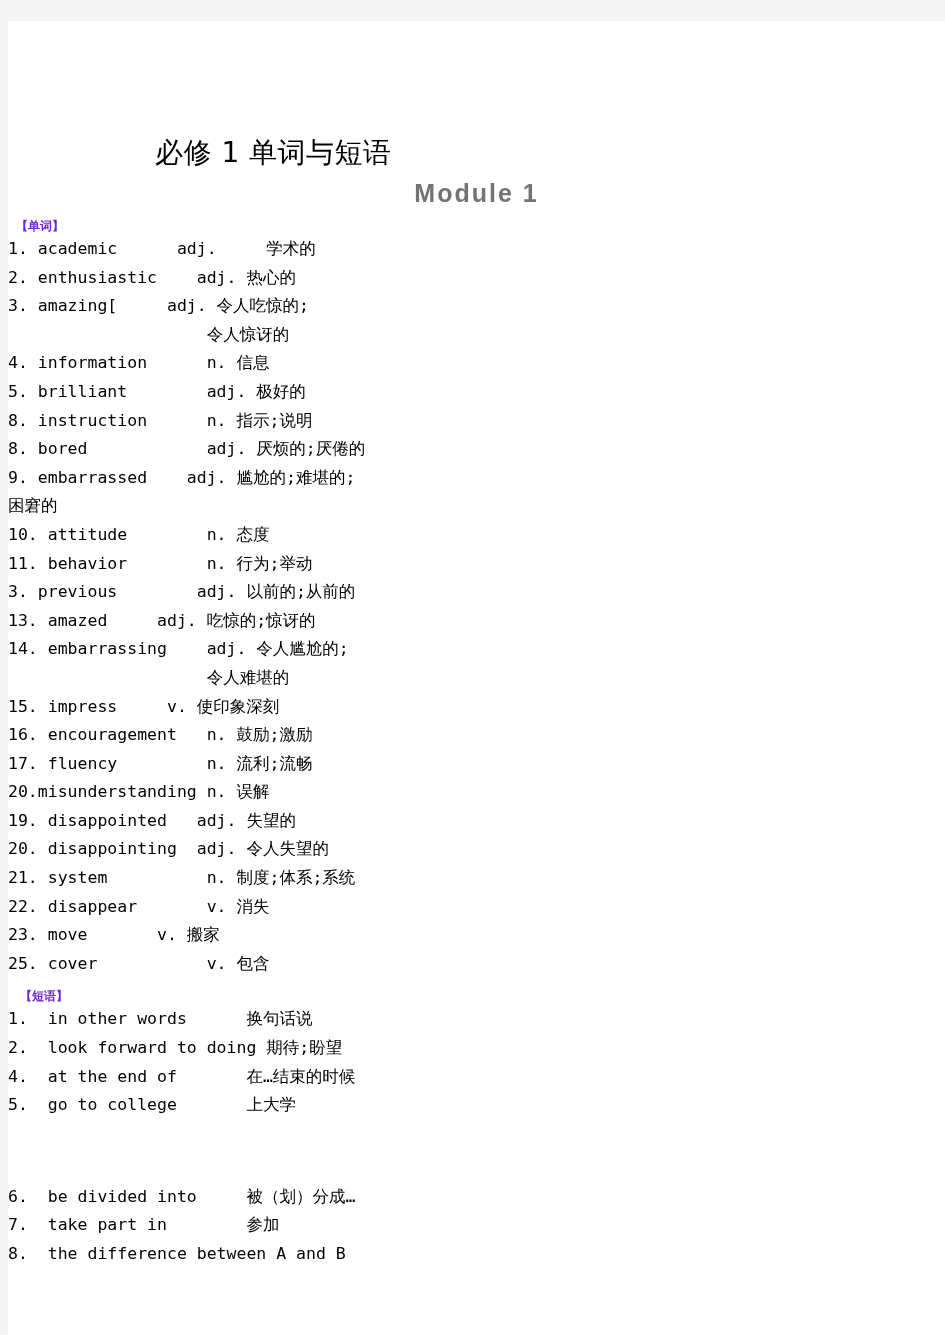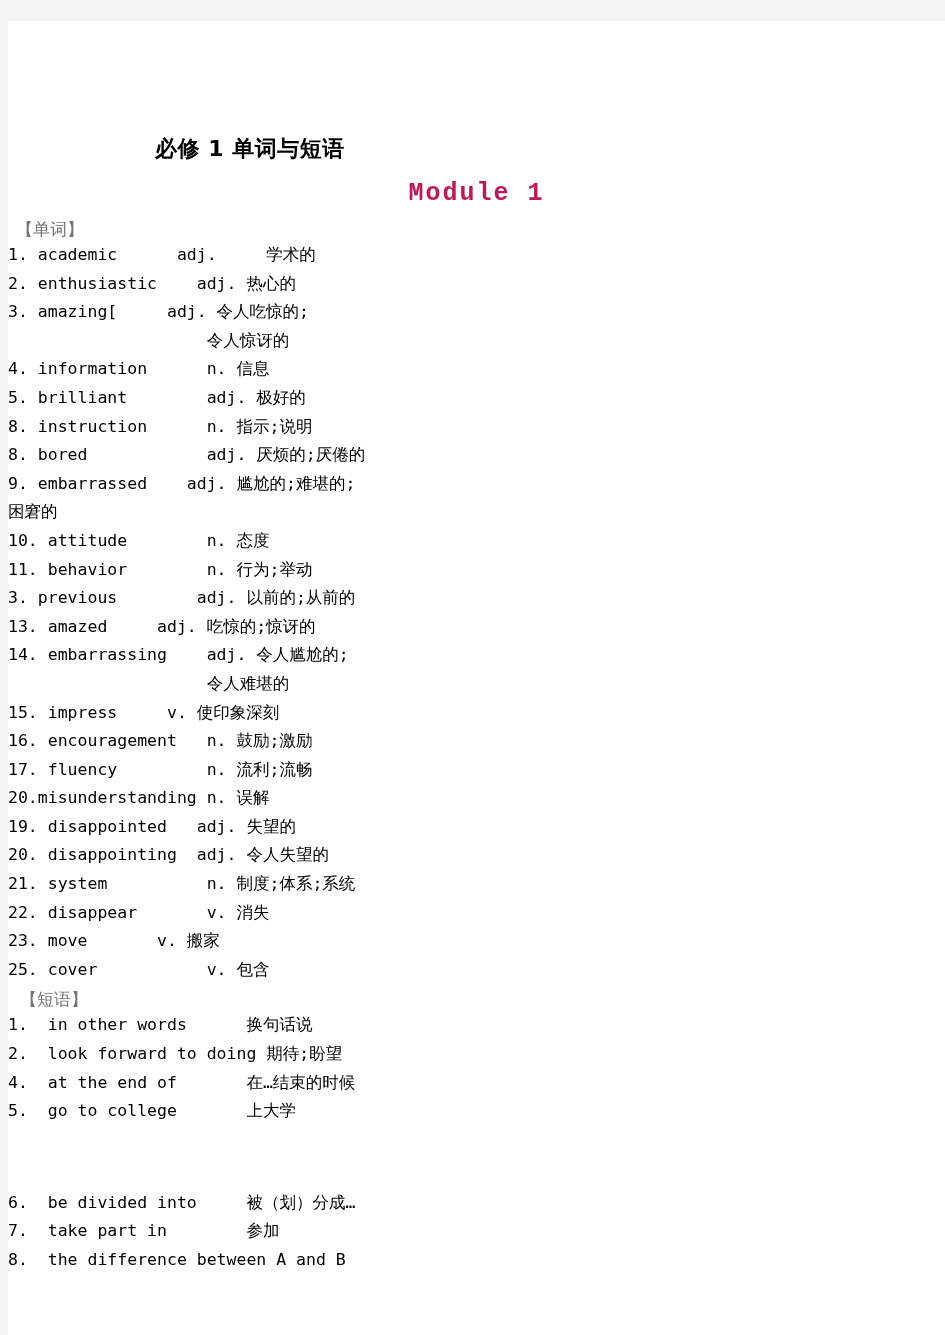"必修 1 单词与短语" .doc-title { font-size: 22px -> 28px; font-weight: bold -> normal }
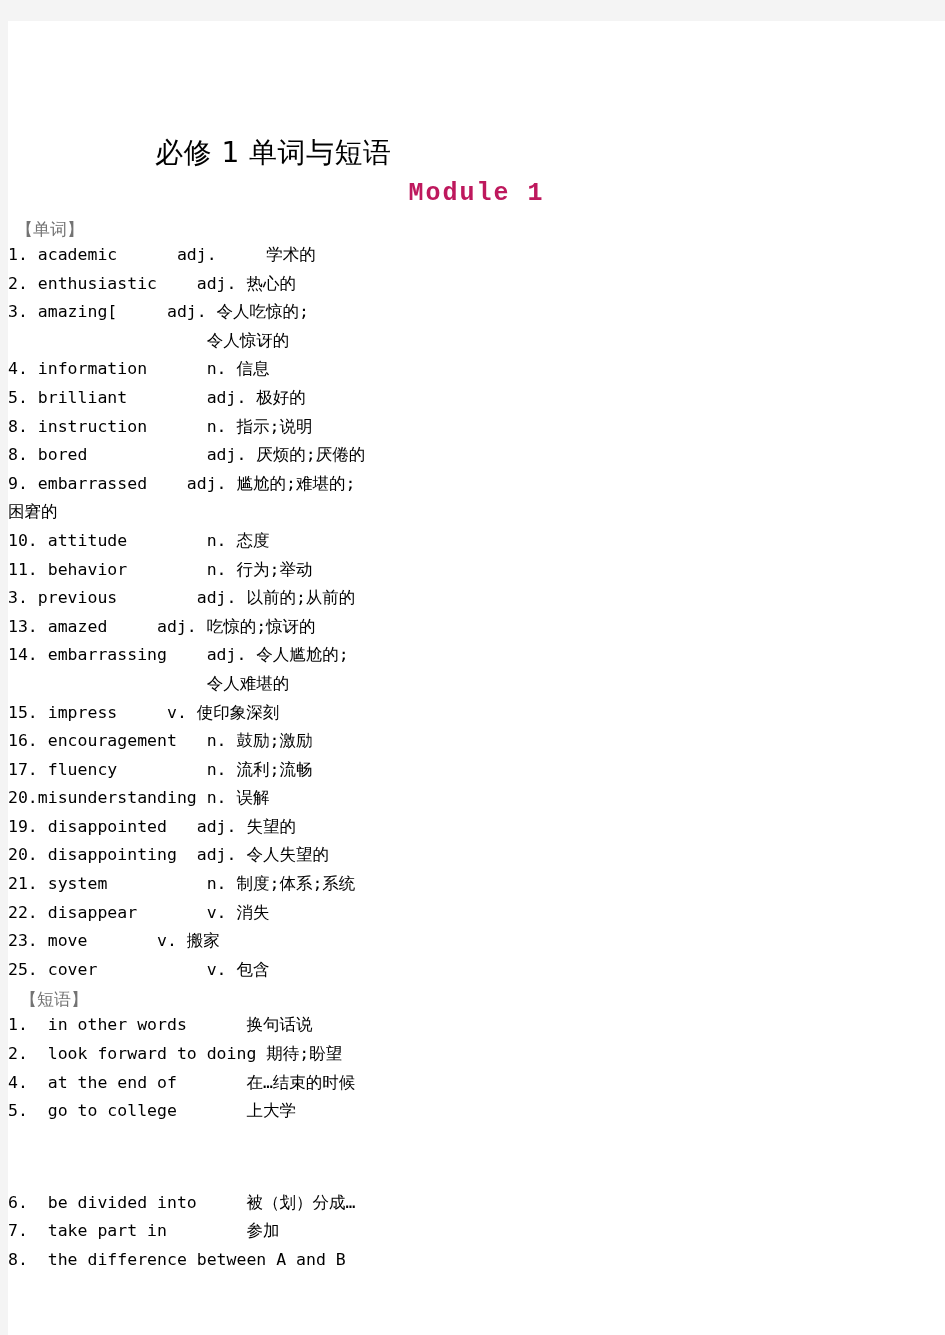"Module 1" .module-head { color: #be185d -> #737373; font-family: Liberation Mono, monospace -> Liberation Sans, sans-serif }
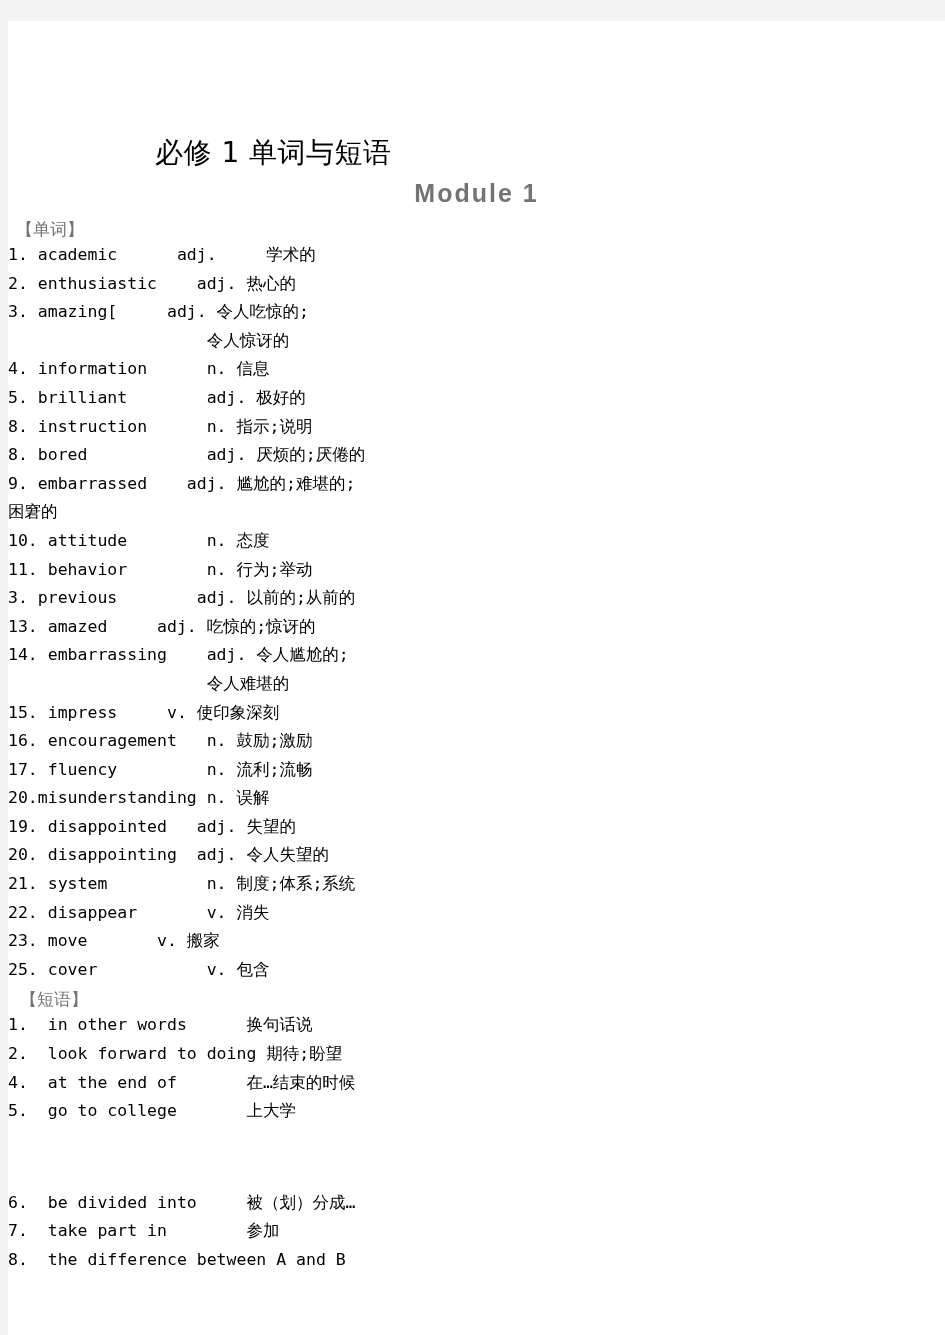"【单词】" .section-label { color: #737373 -> #6d28d9; font-size: 17px -> 12px; font-weight: normal -> bold }
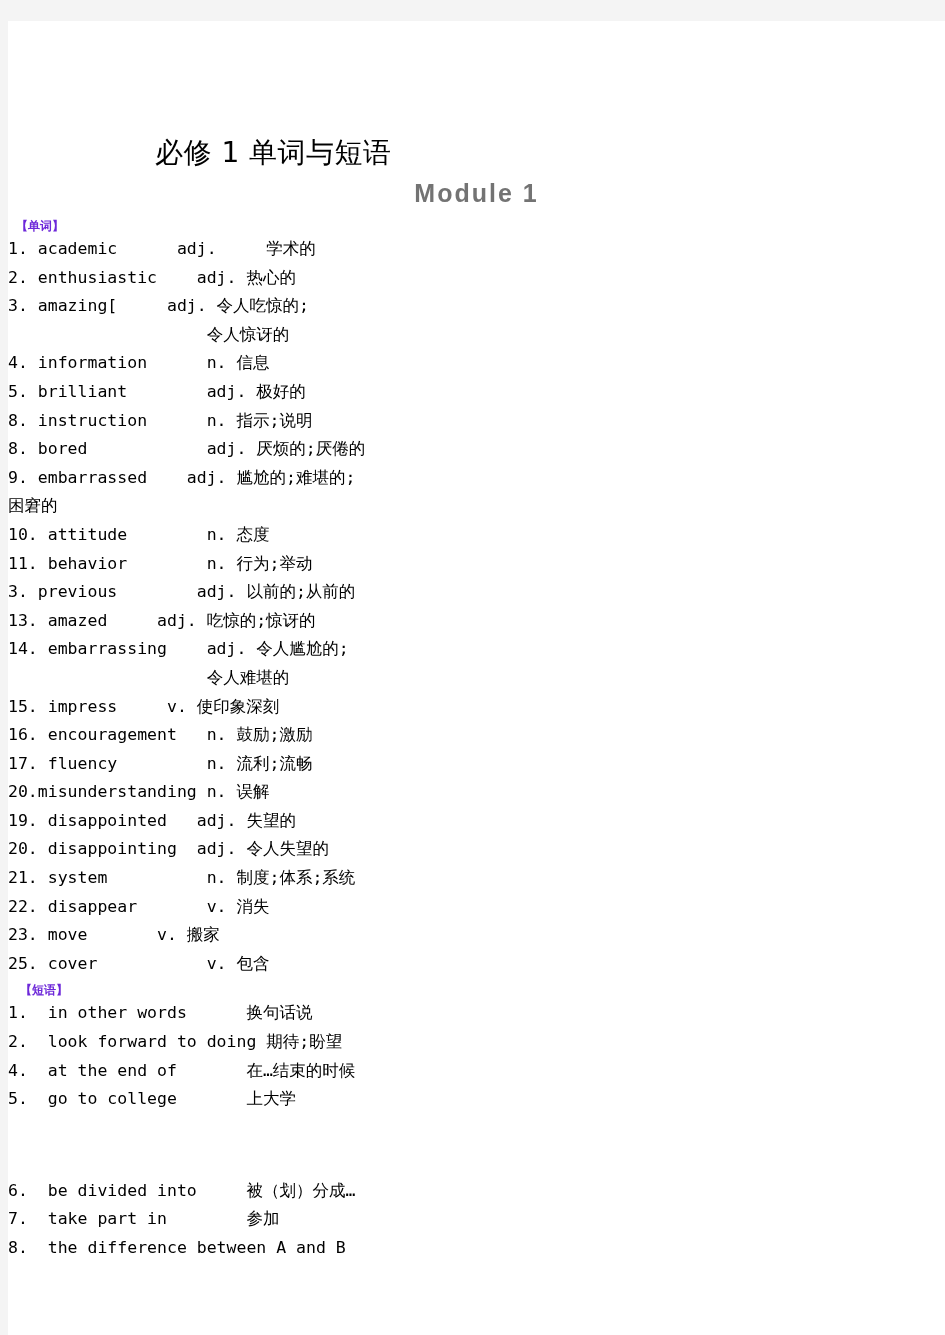"【短语】" div.section-label { margin-top: 4px -> 10px }
